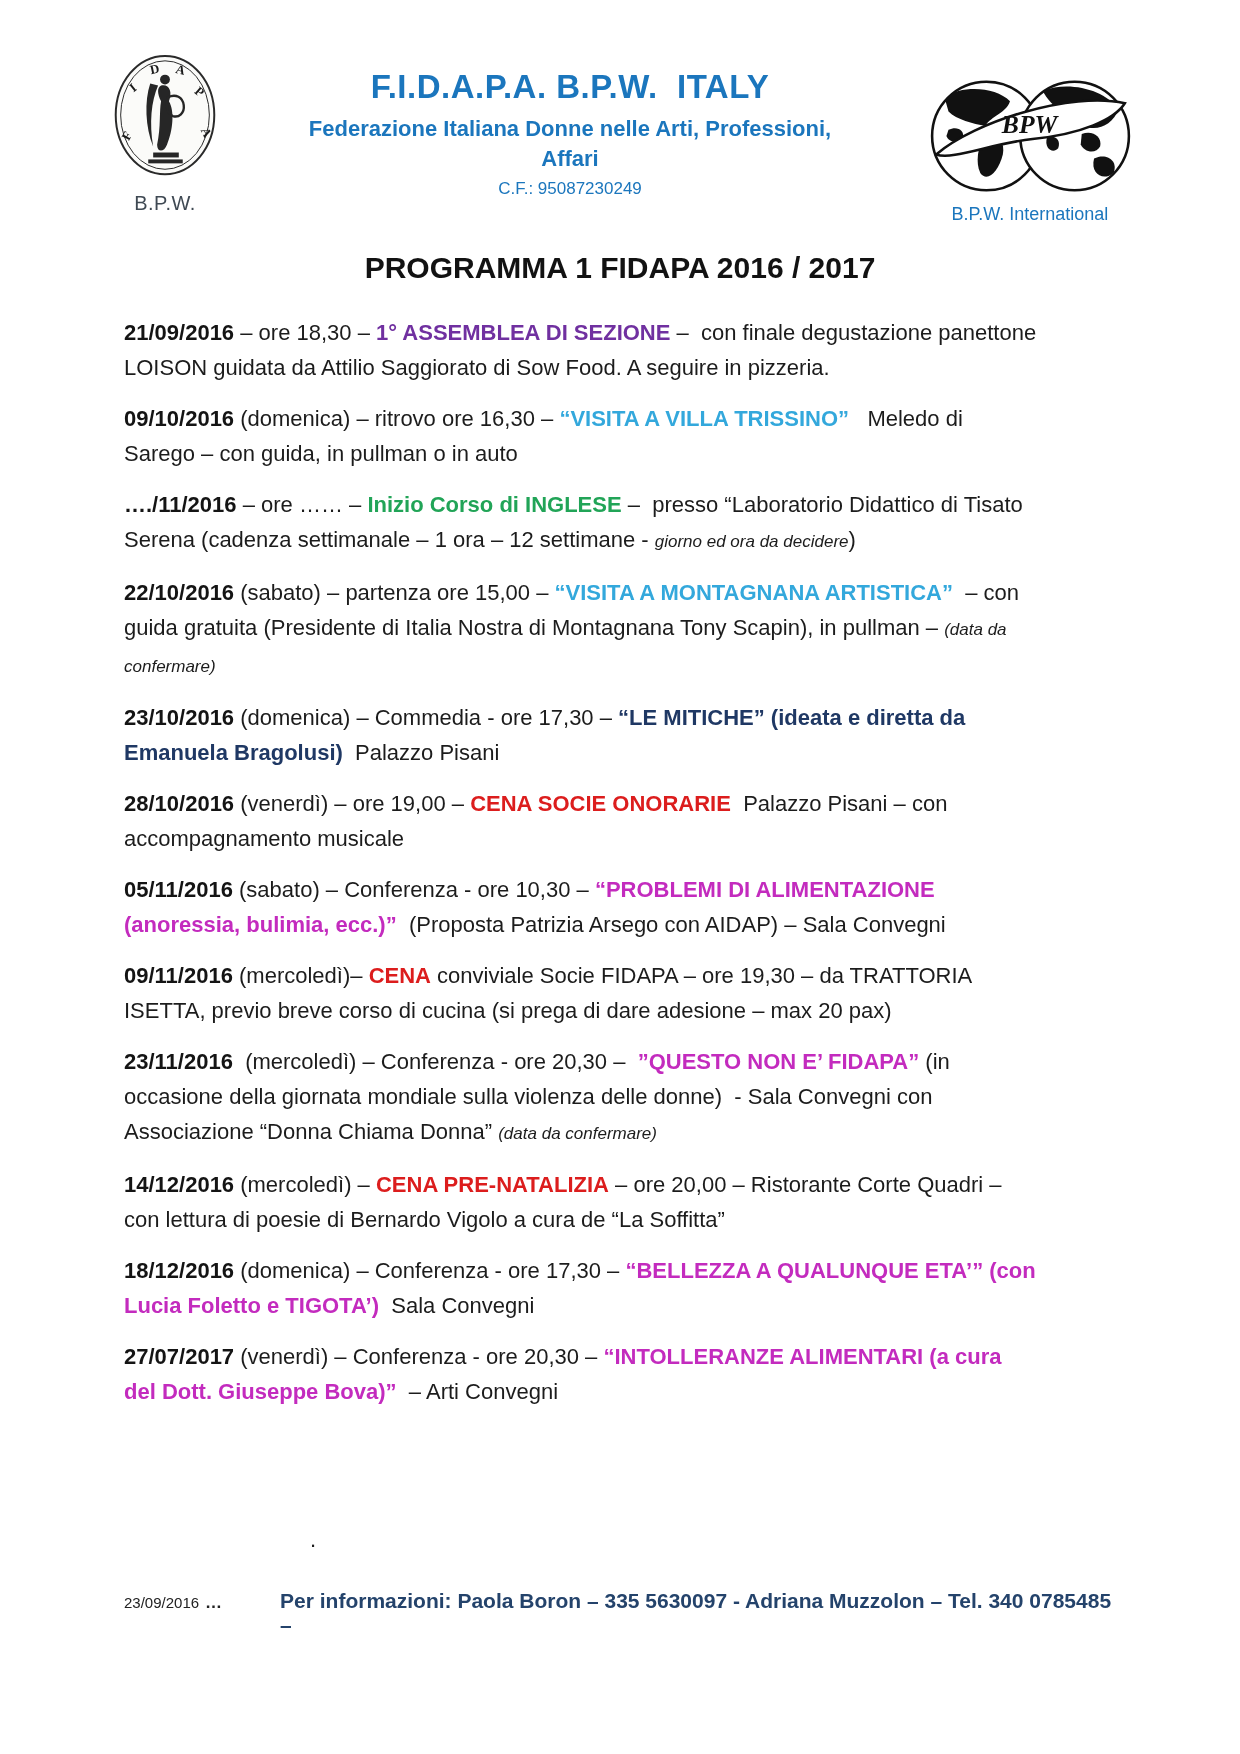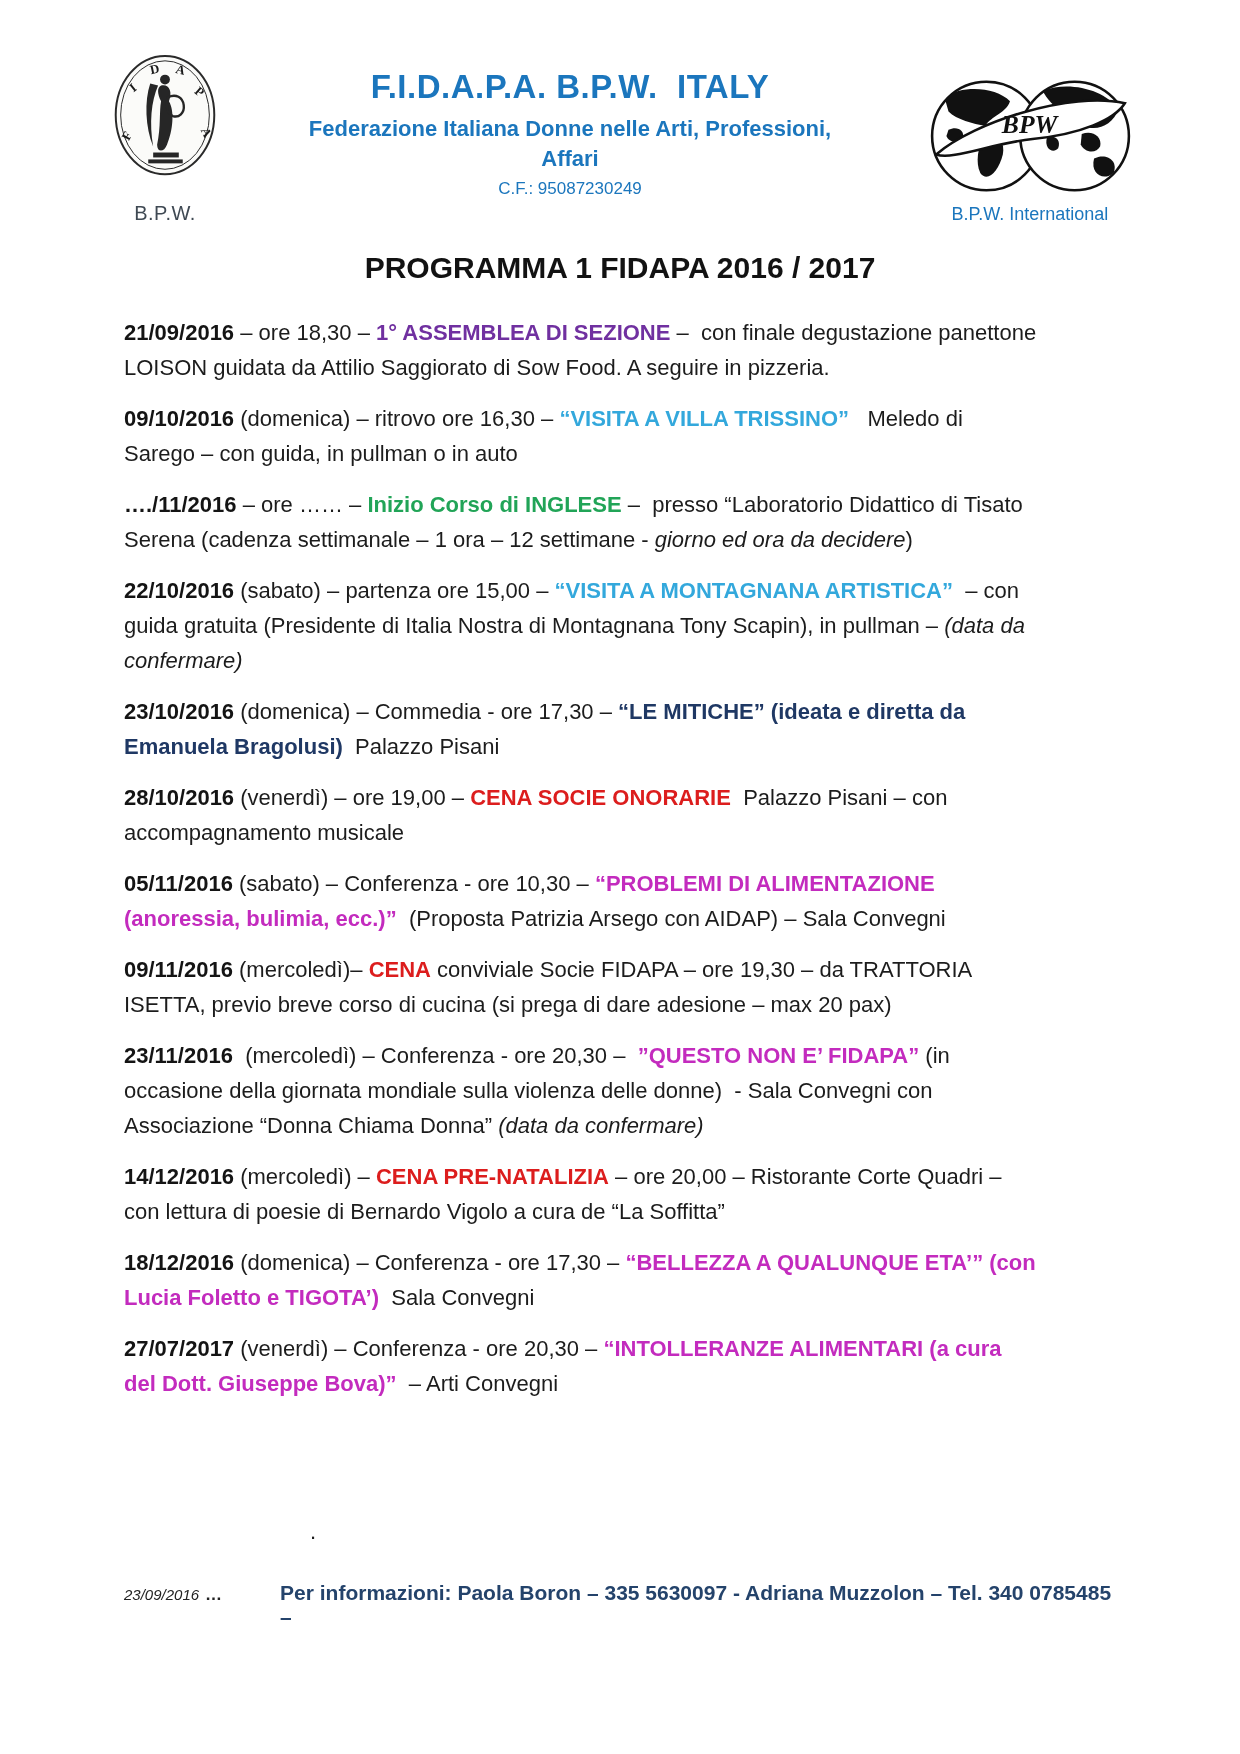"B.P.W." .fidapa-caption { margin-top: 14px -> 4px }
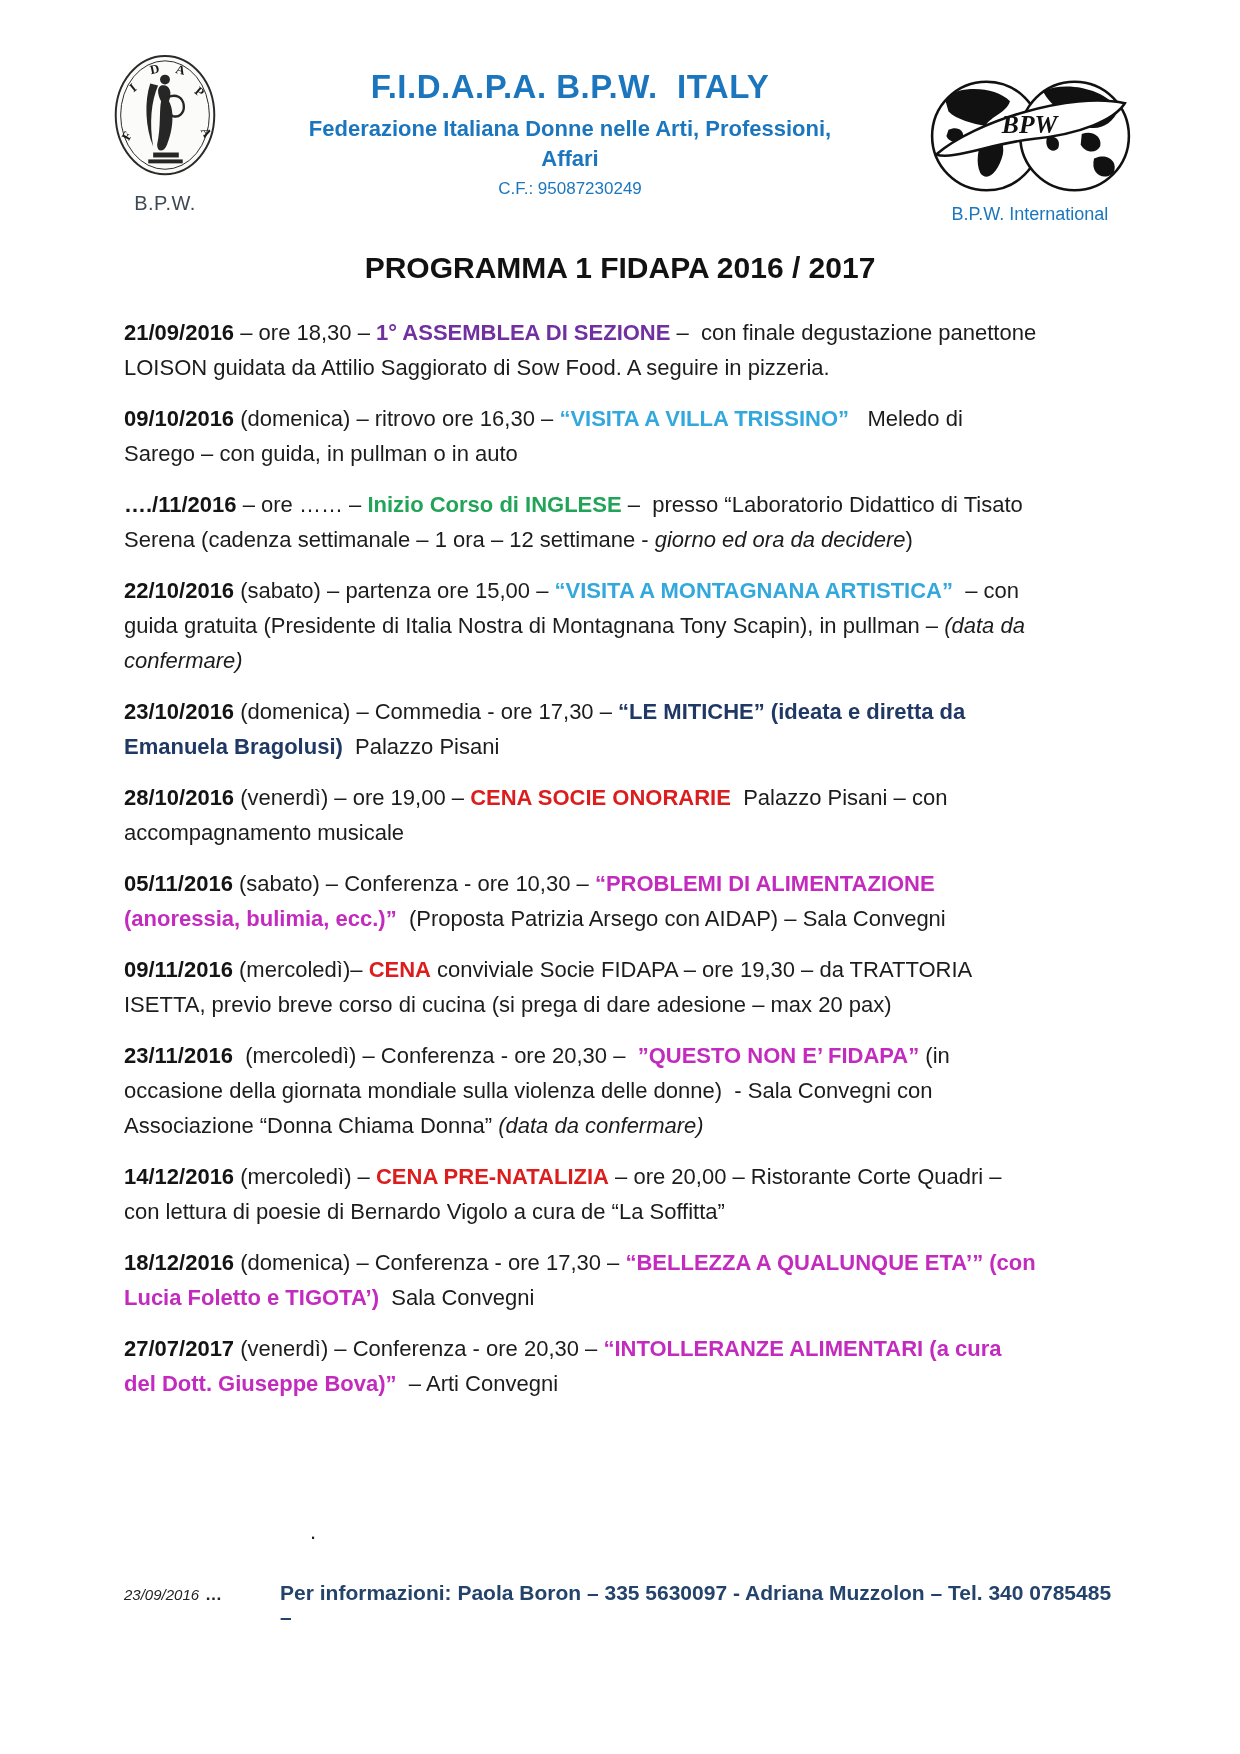"giorno ed ora da decidere" .run-it { font-size: 22px -> 17px }
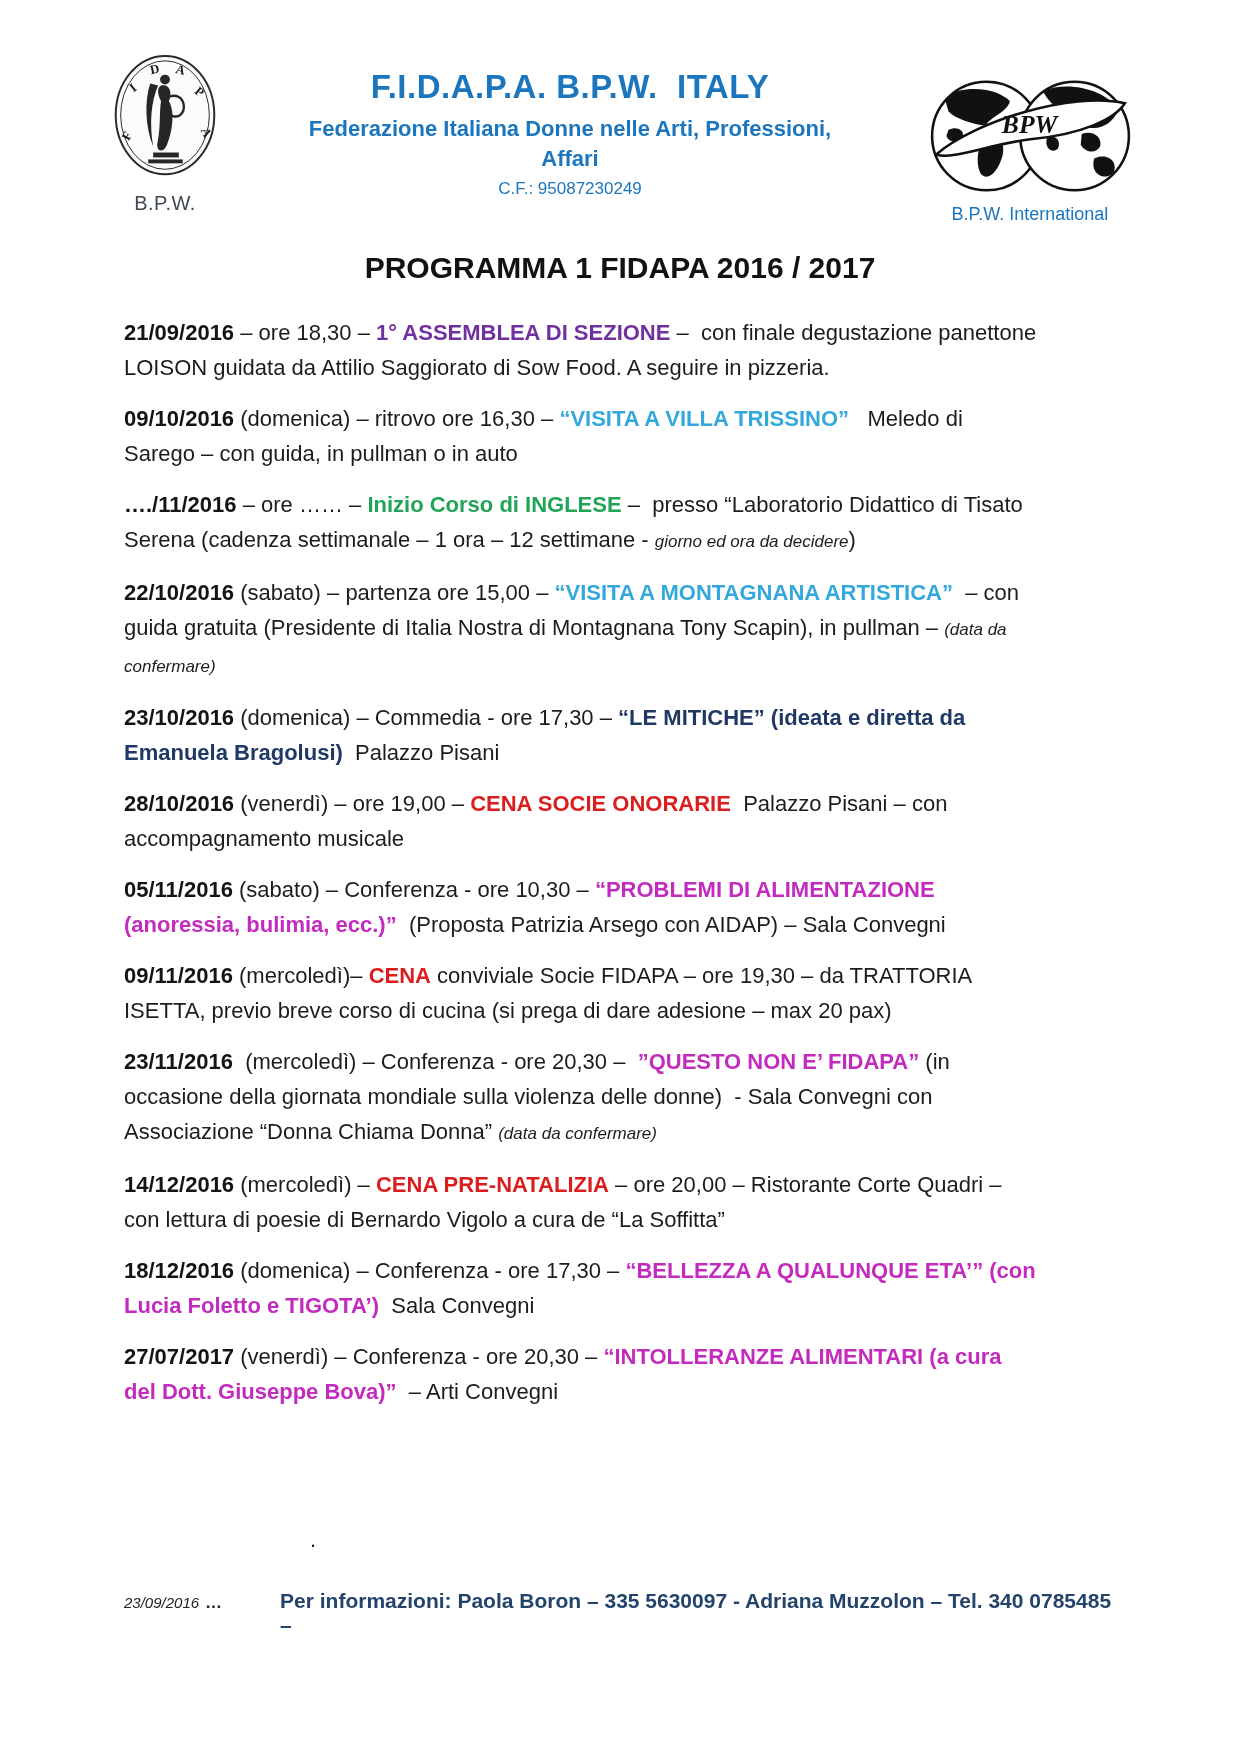"23/09/2016" .footer-date { font-style: italic -> none }
